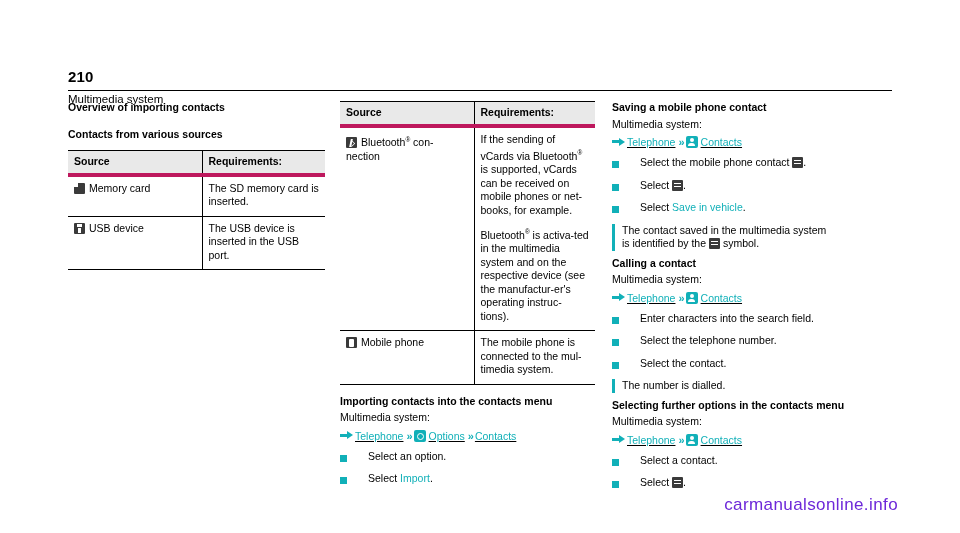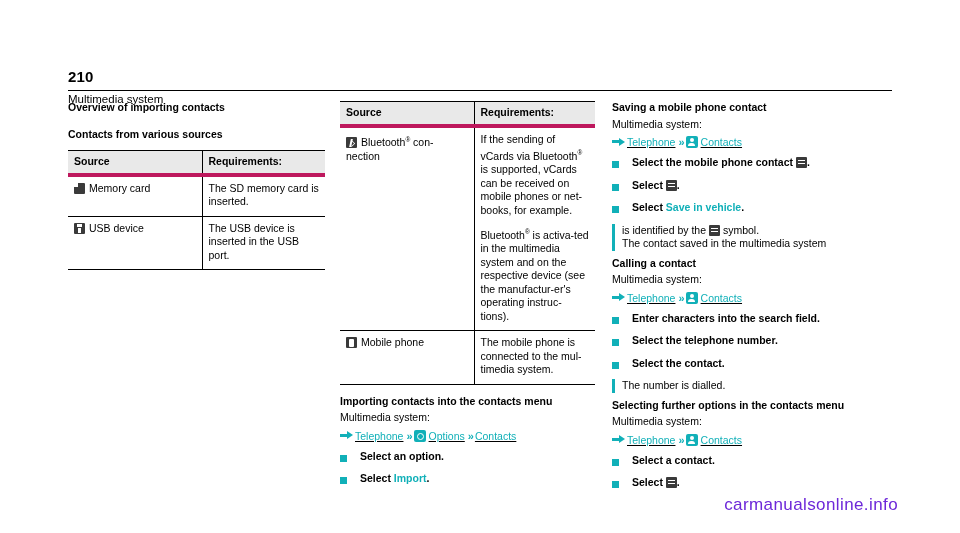"Select the mobile phone contact" .step { font-weight: bold -> none; gap: 4px -> 12px }
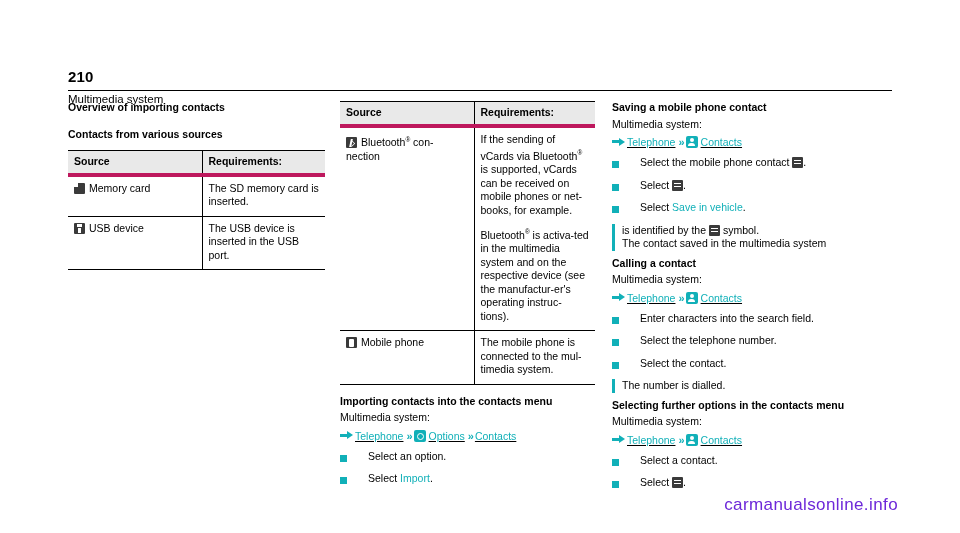"is identified by the symbol." div { order: before "The contact saved in the" -> after "The contact saved in the" }
